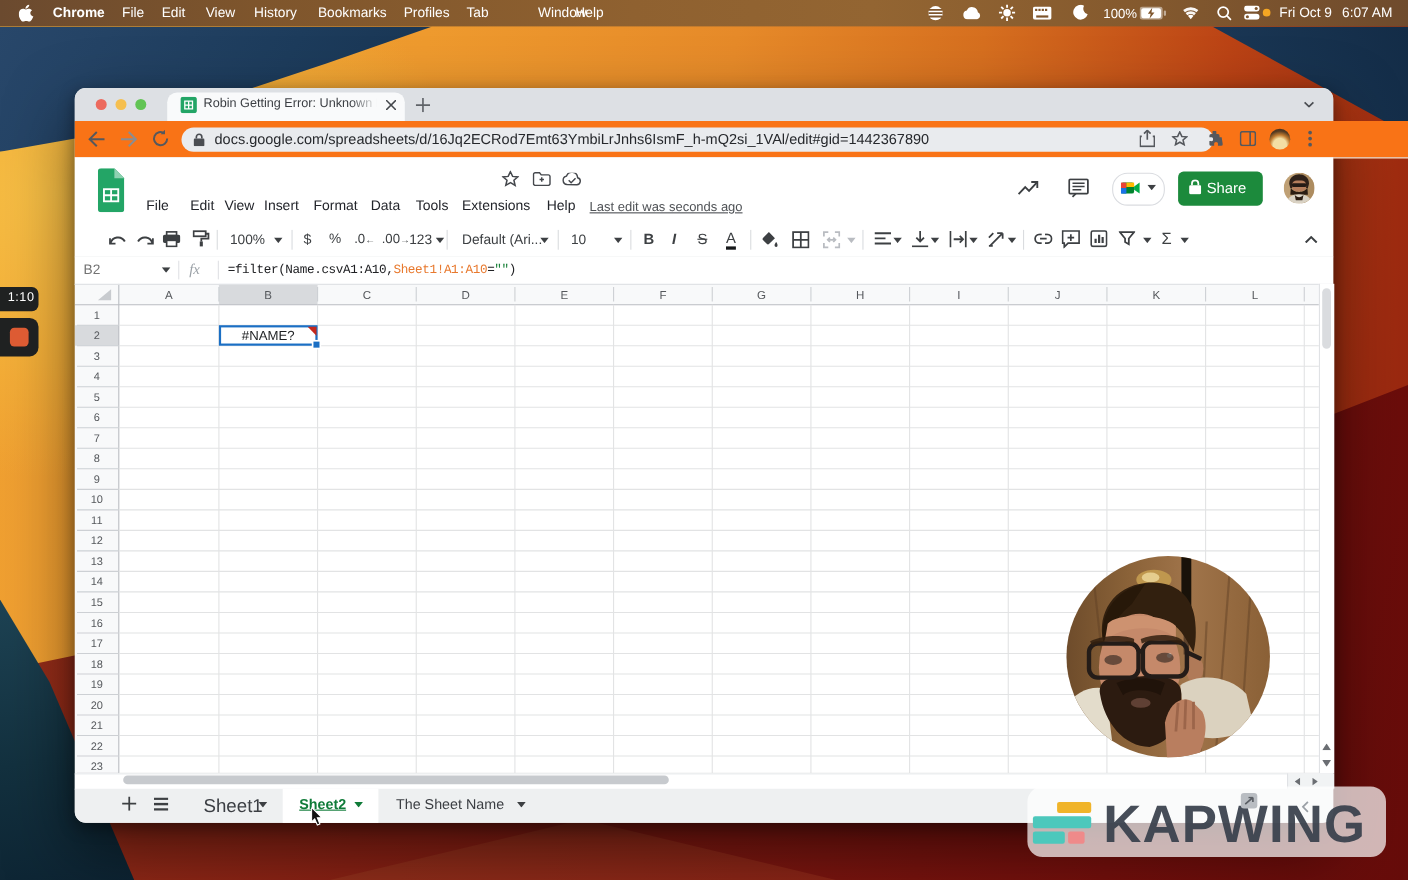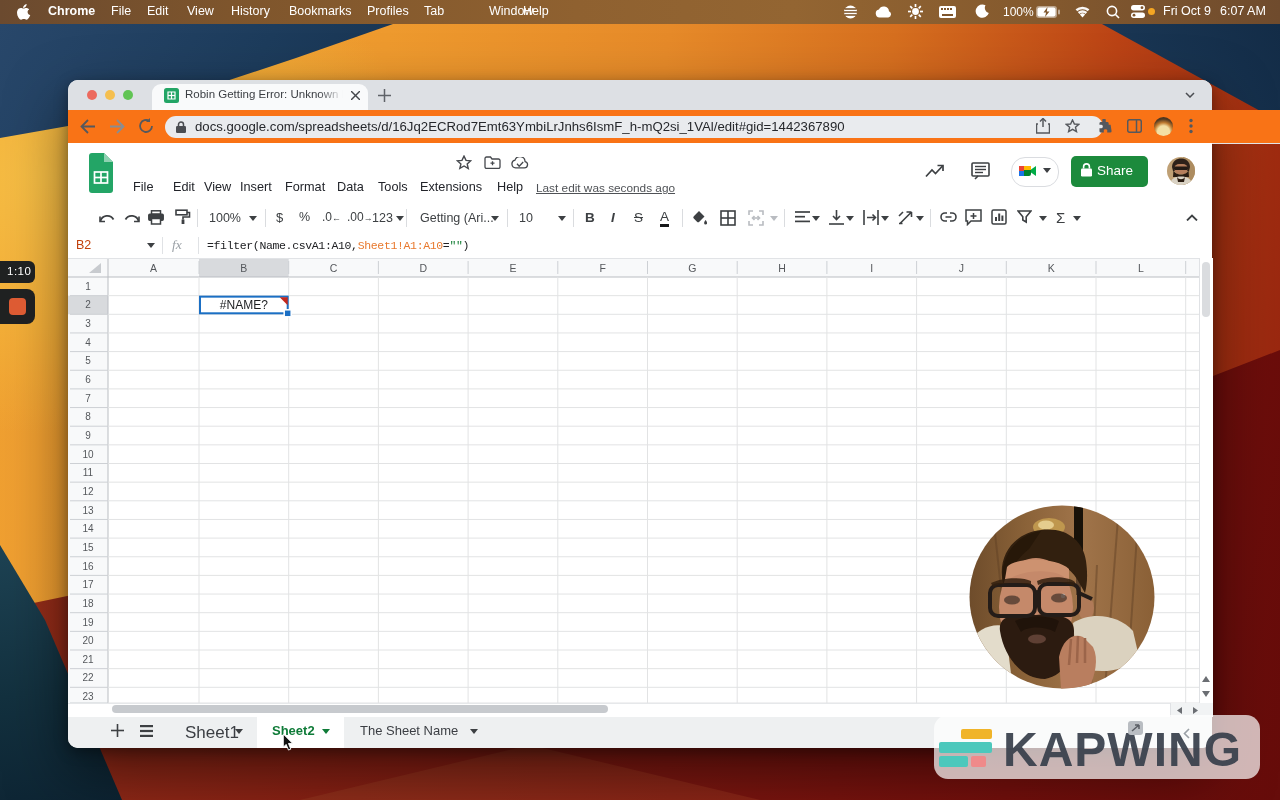"Getting (Ari..." span.abs { text: Getting -> Default }
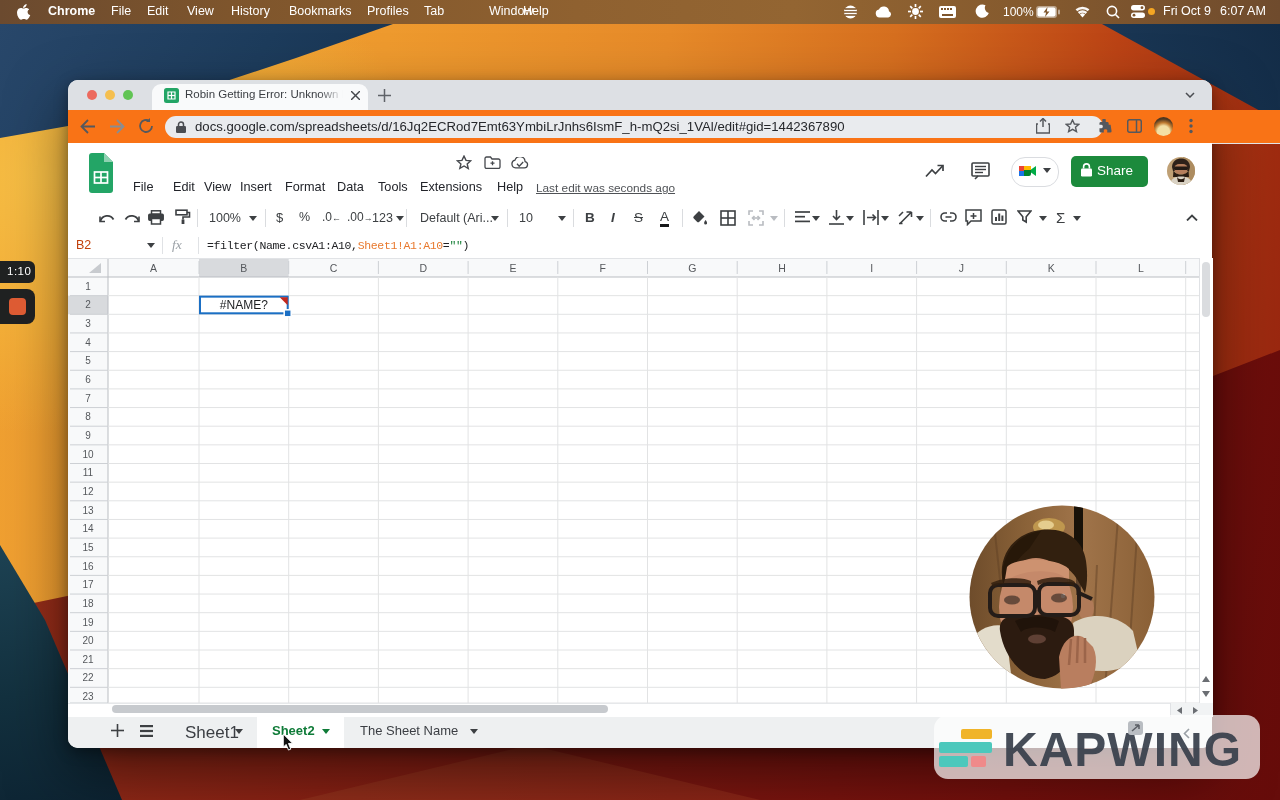"B2" span.abs { color: #c2410c -> #737373 }
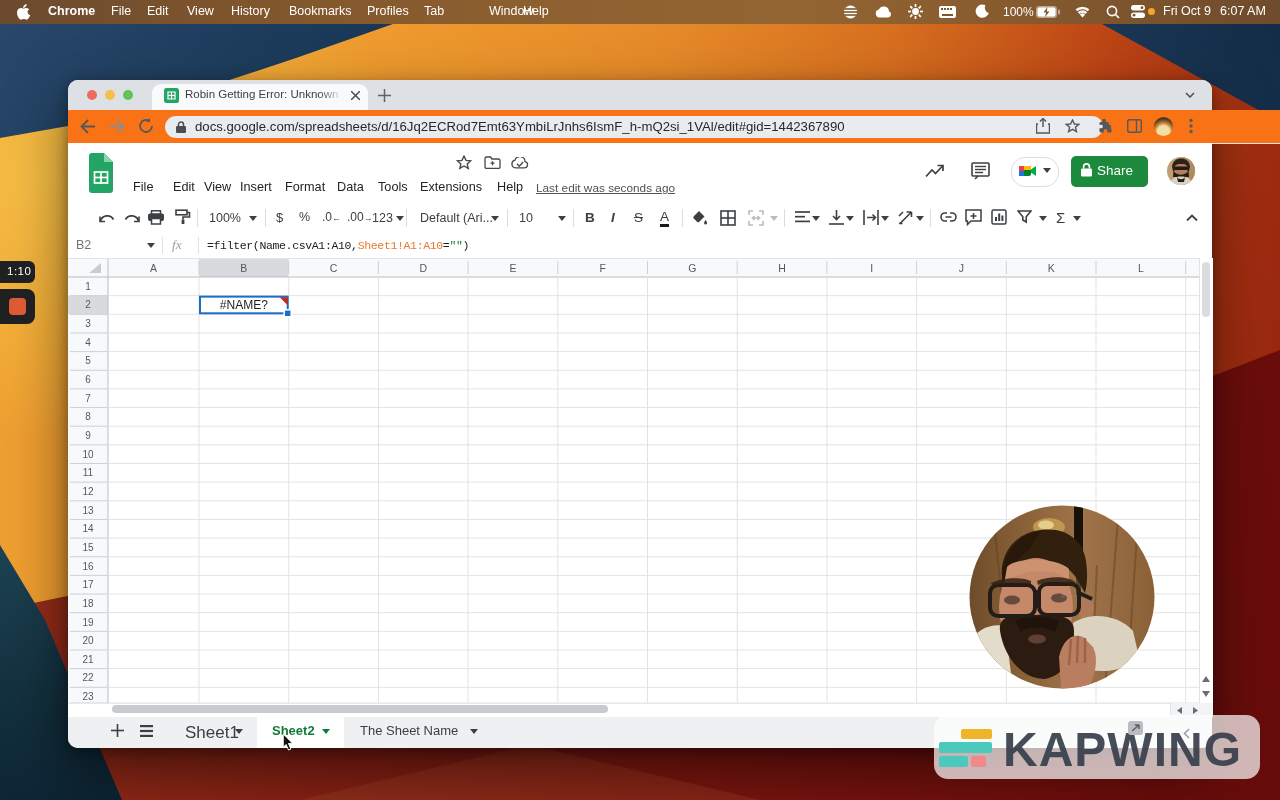"Sheet2" span.abs { text-decoration: none -> underline }
